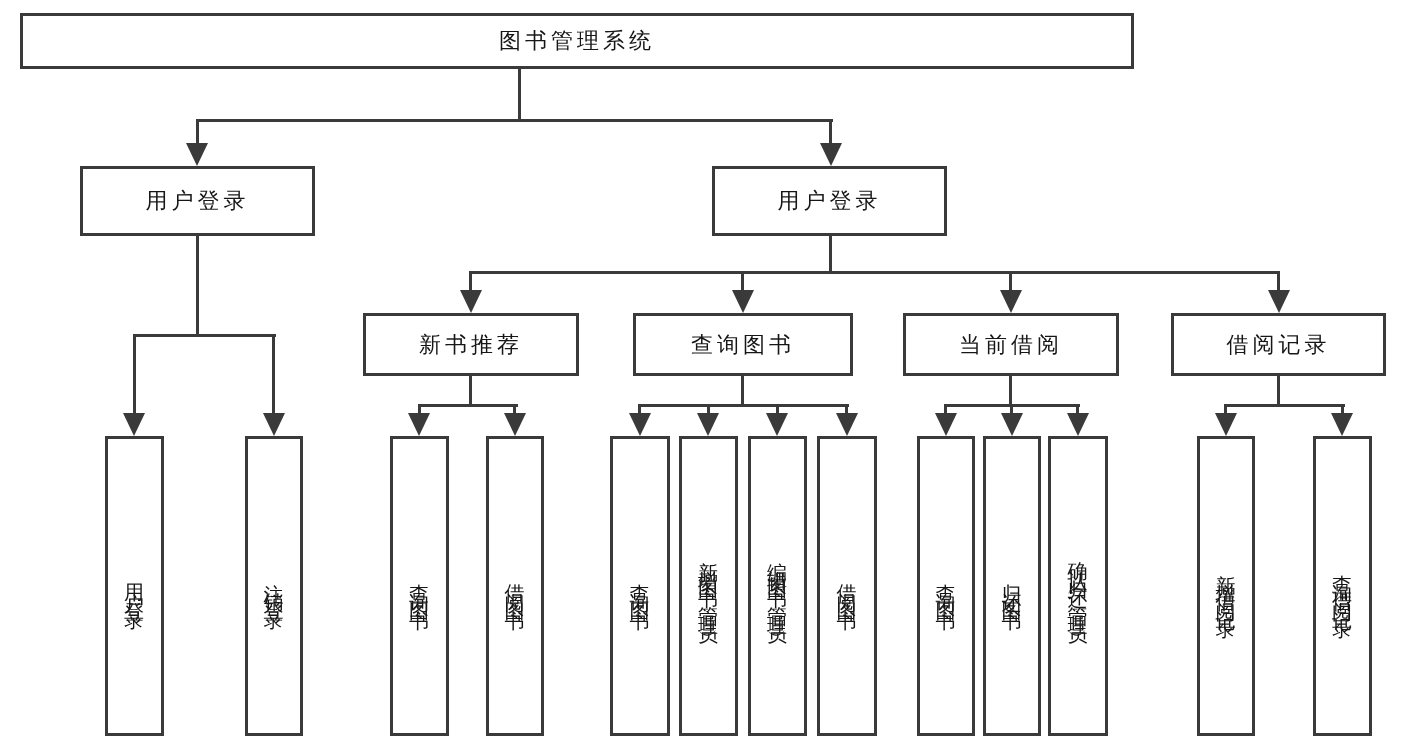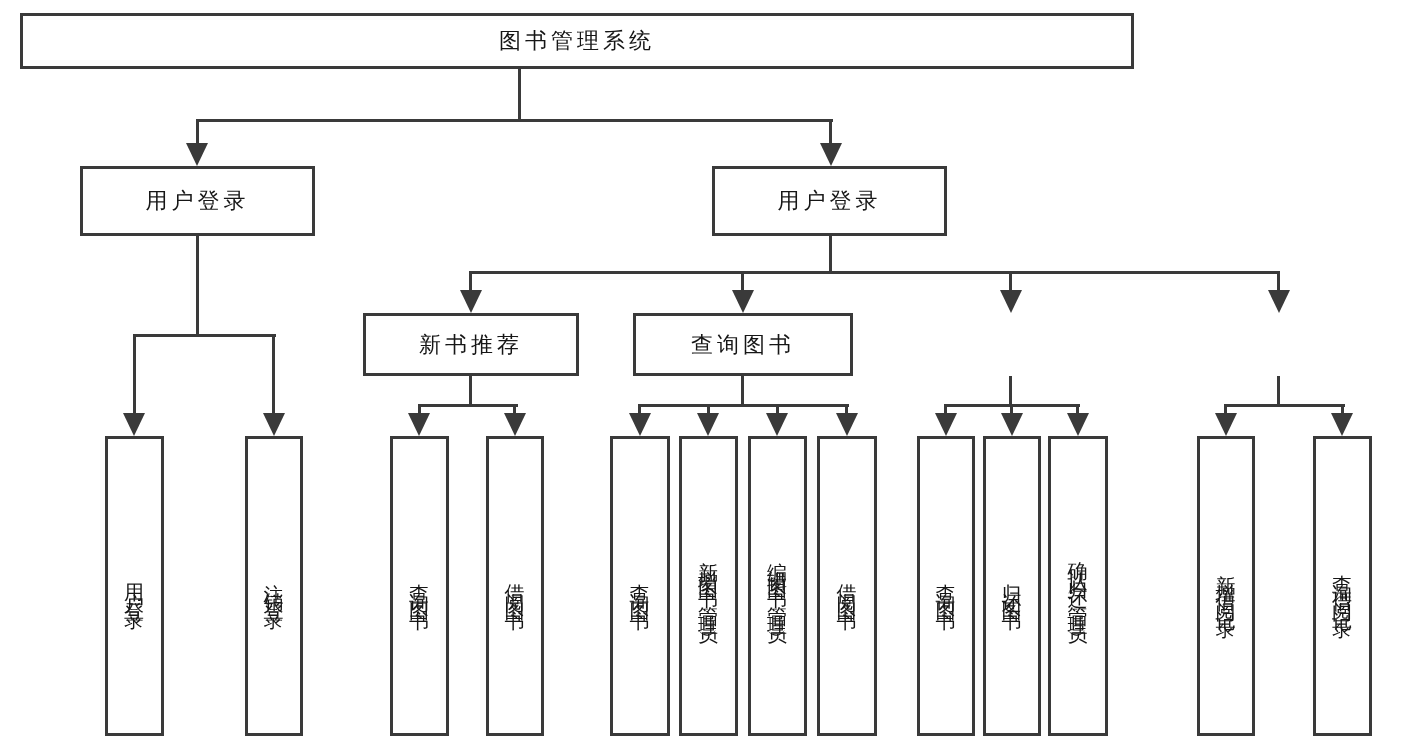"当前借阅" div.box { html: none -> <div> <span>当前借阅</span> </div> }
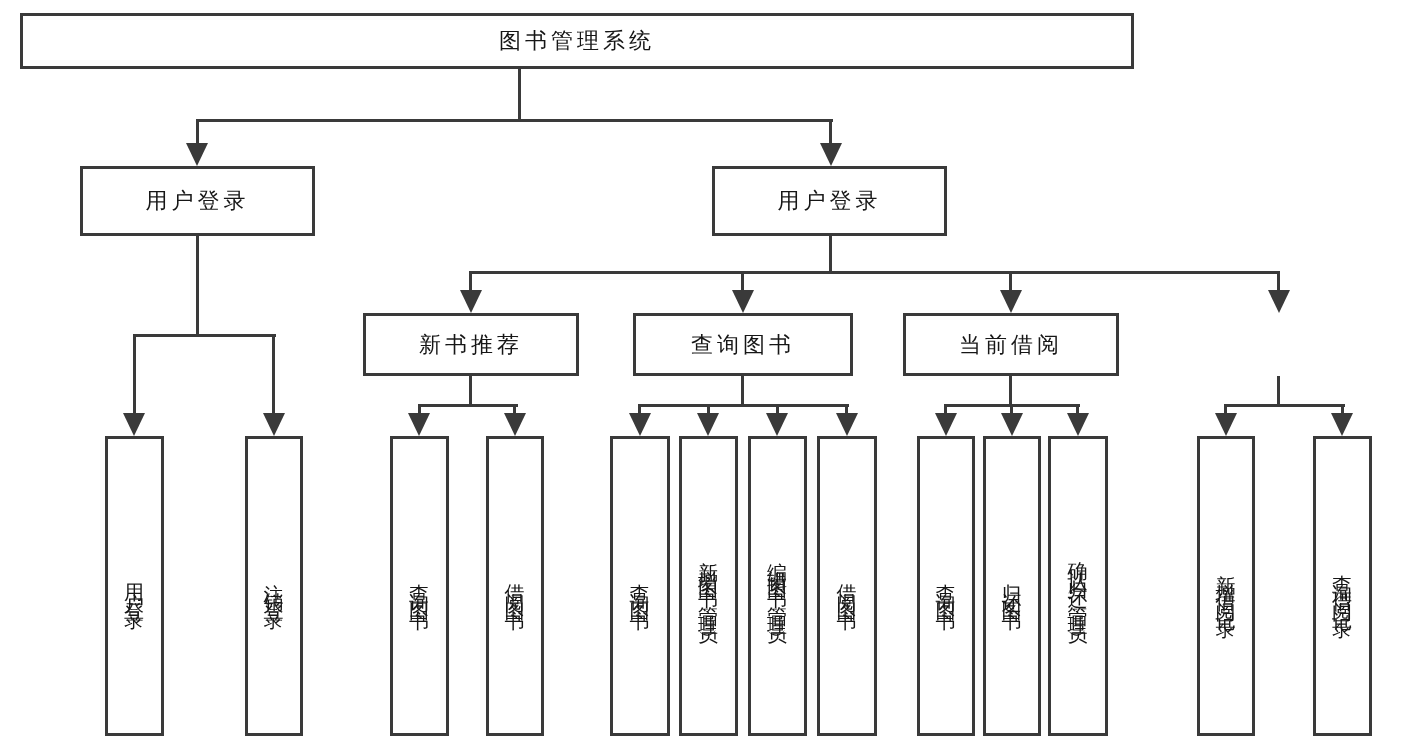"借阅记录" div.box { html: none -> <div> <span>借阅记录</span> </div> }
